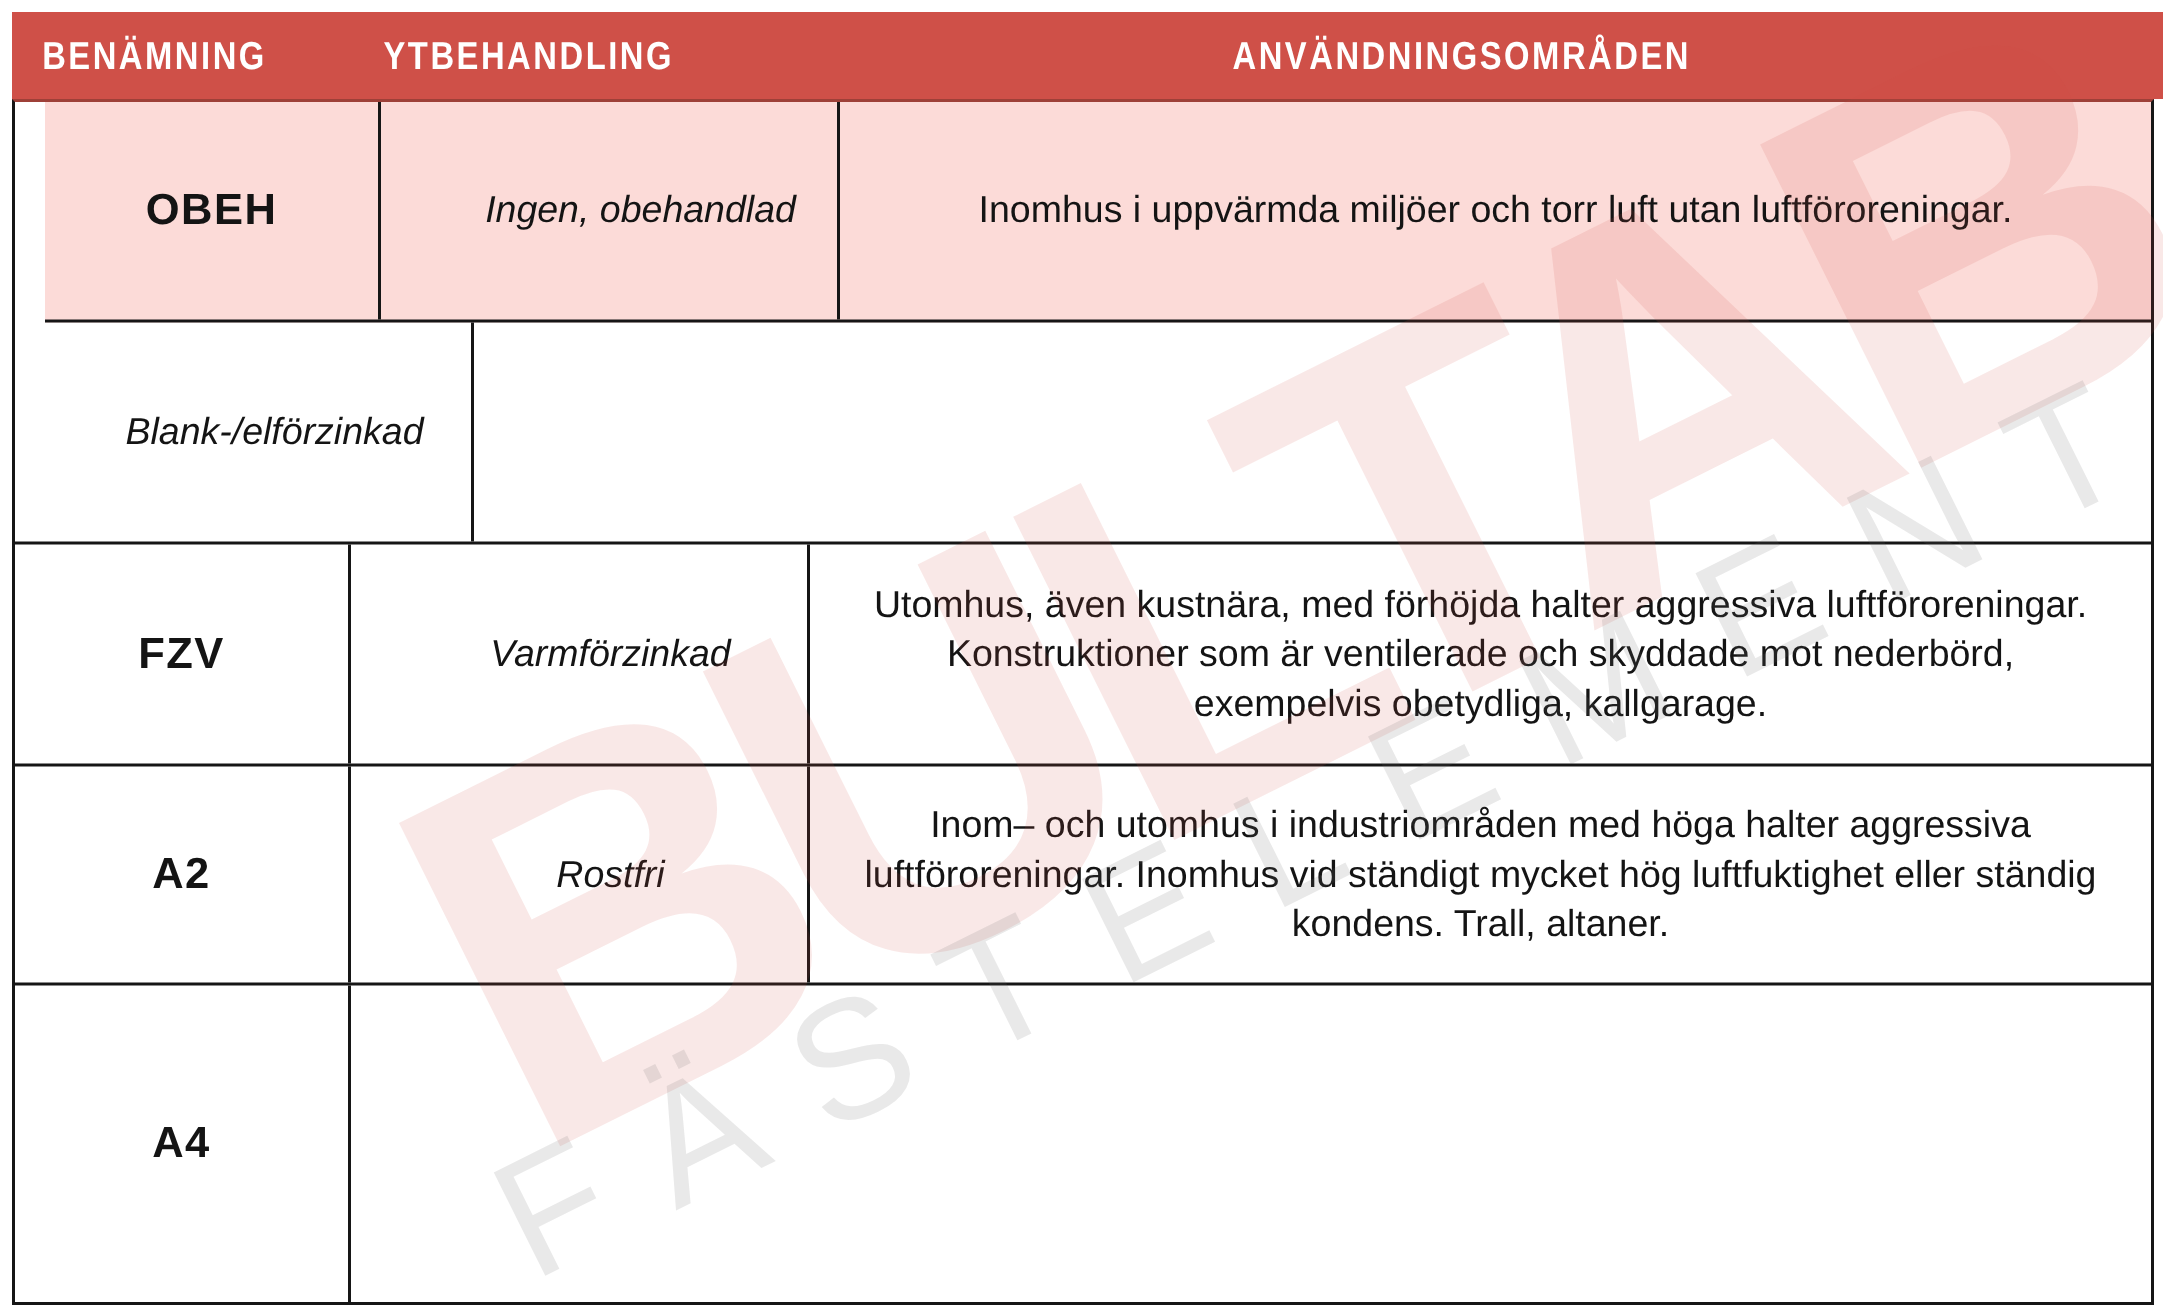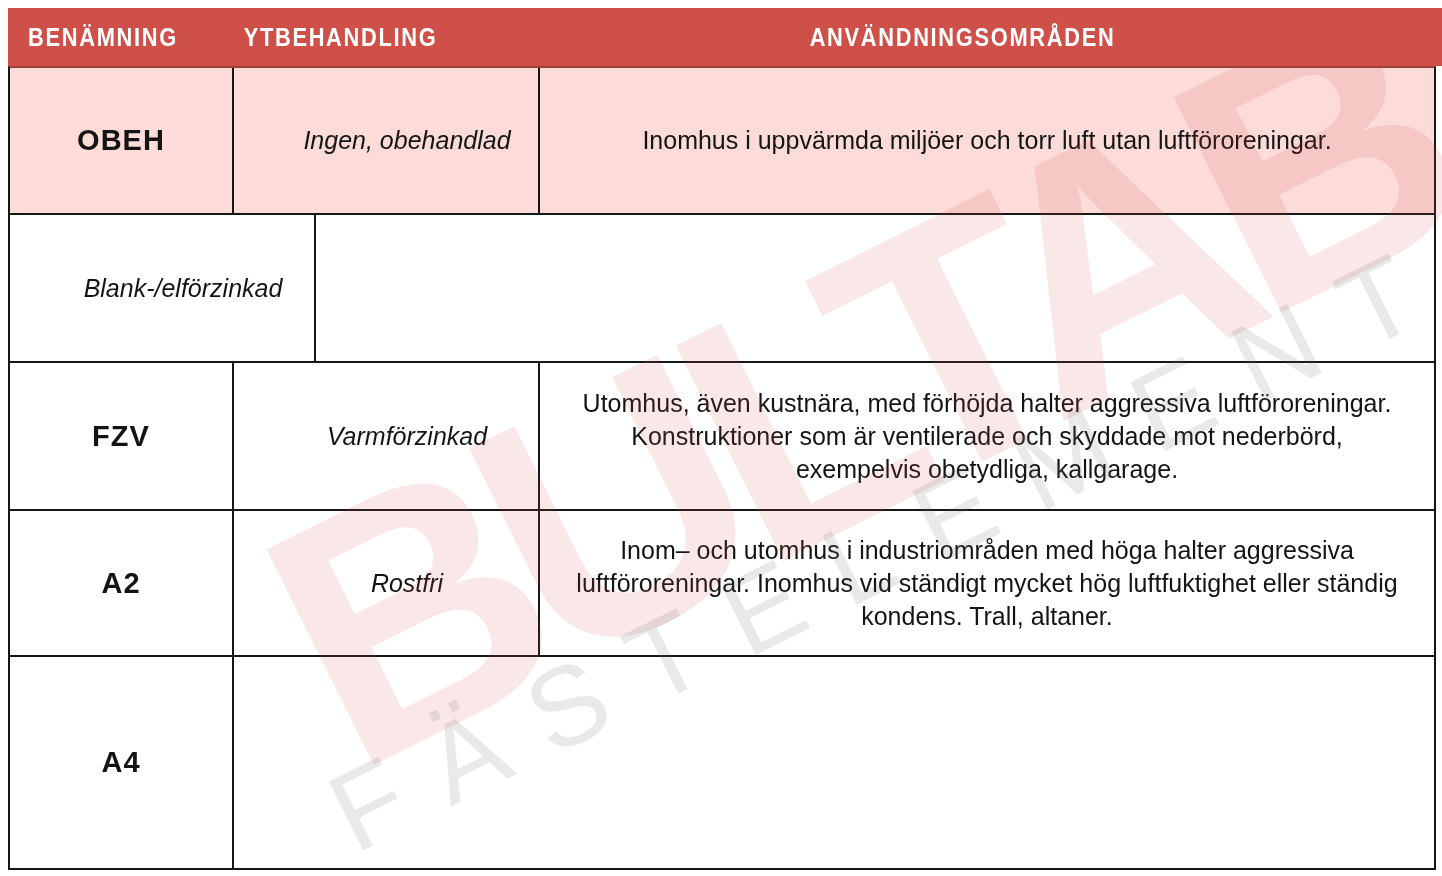"BENÄMNING" div.header { gap: none -> 12px }
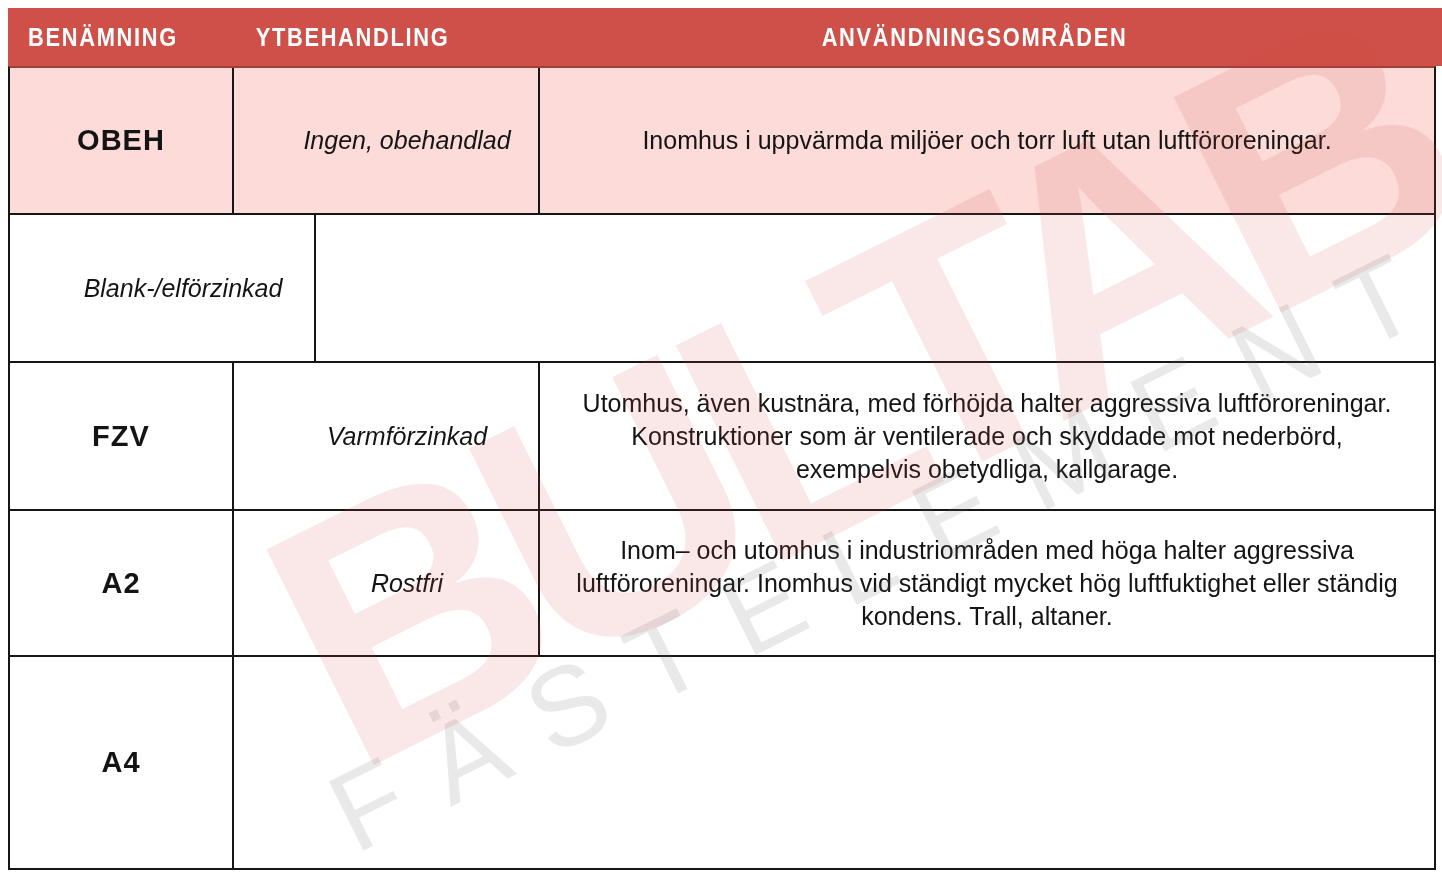"OBEH" .r1 { margin-left: none -> 20px }
